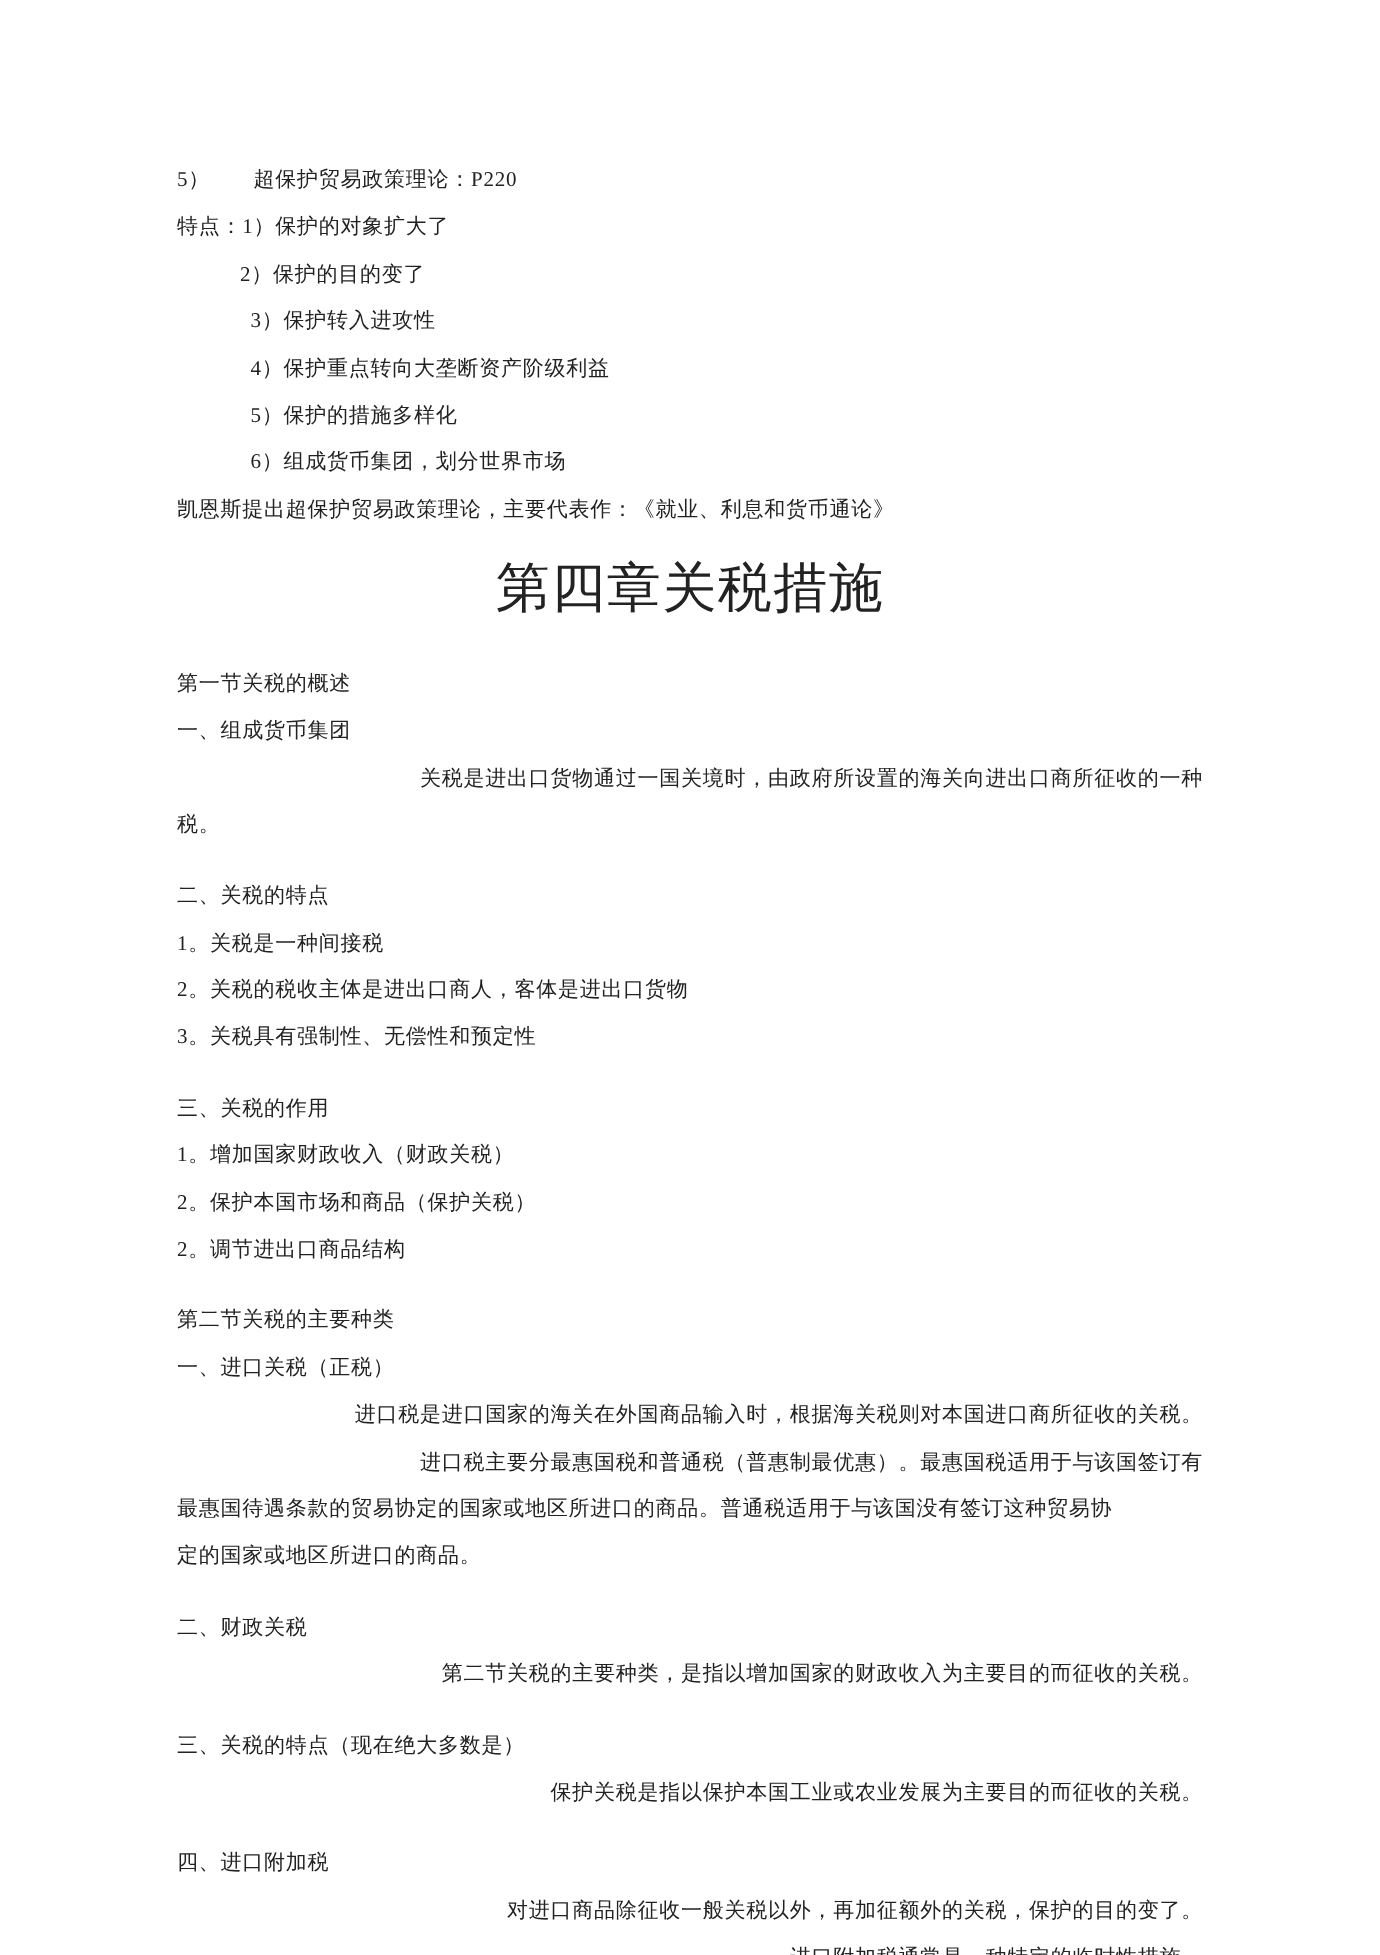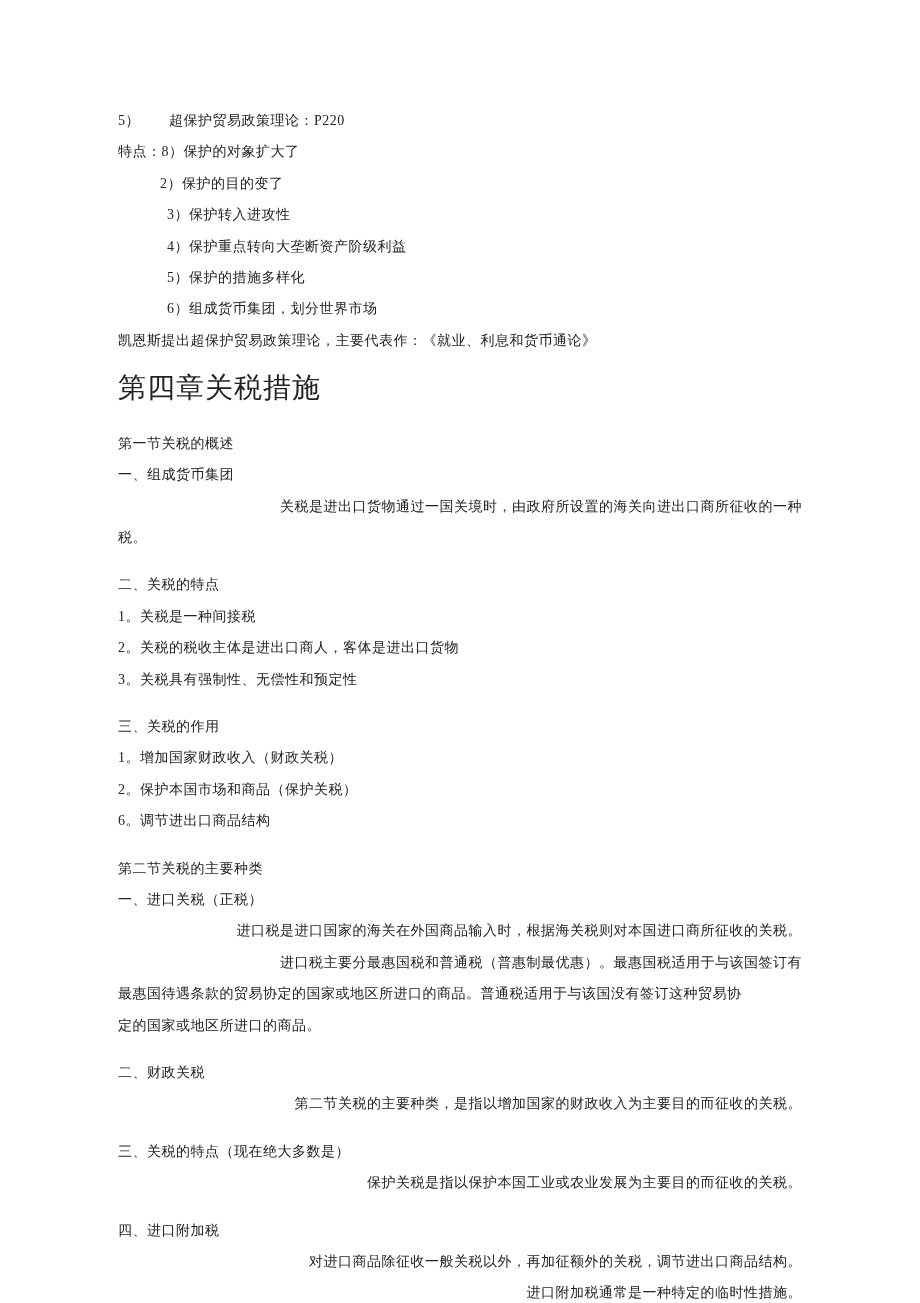"特点：8）保护的对象扩大了" div.line { text: 8 -> 1 }
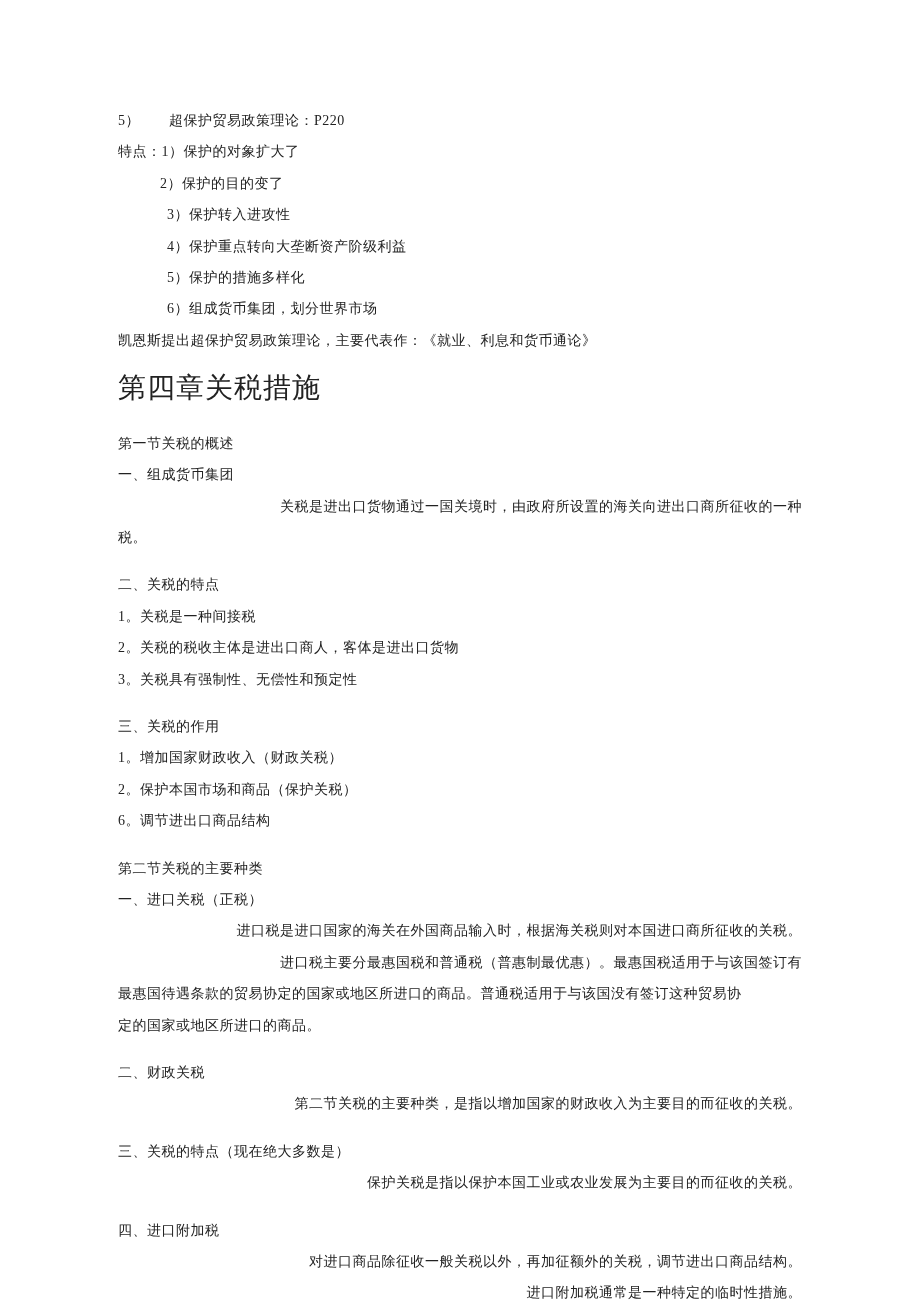"第四章关税措施" .chapter-title { font-family: Liberation Sans, sans-serif -> Liberation Mono, monospace; font-size: 28px -> 36px; text-align: left -> center }
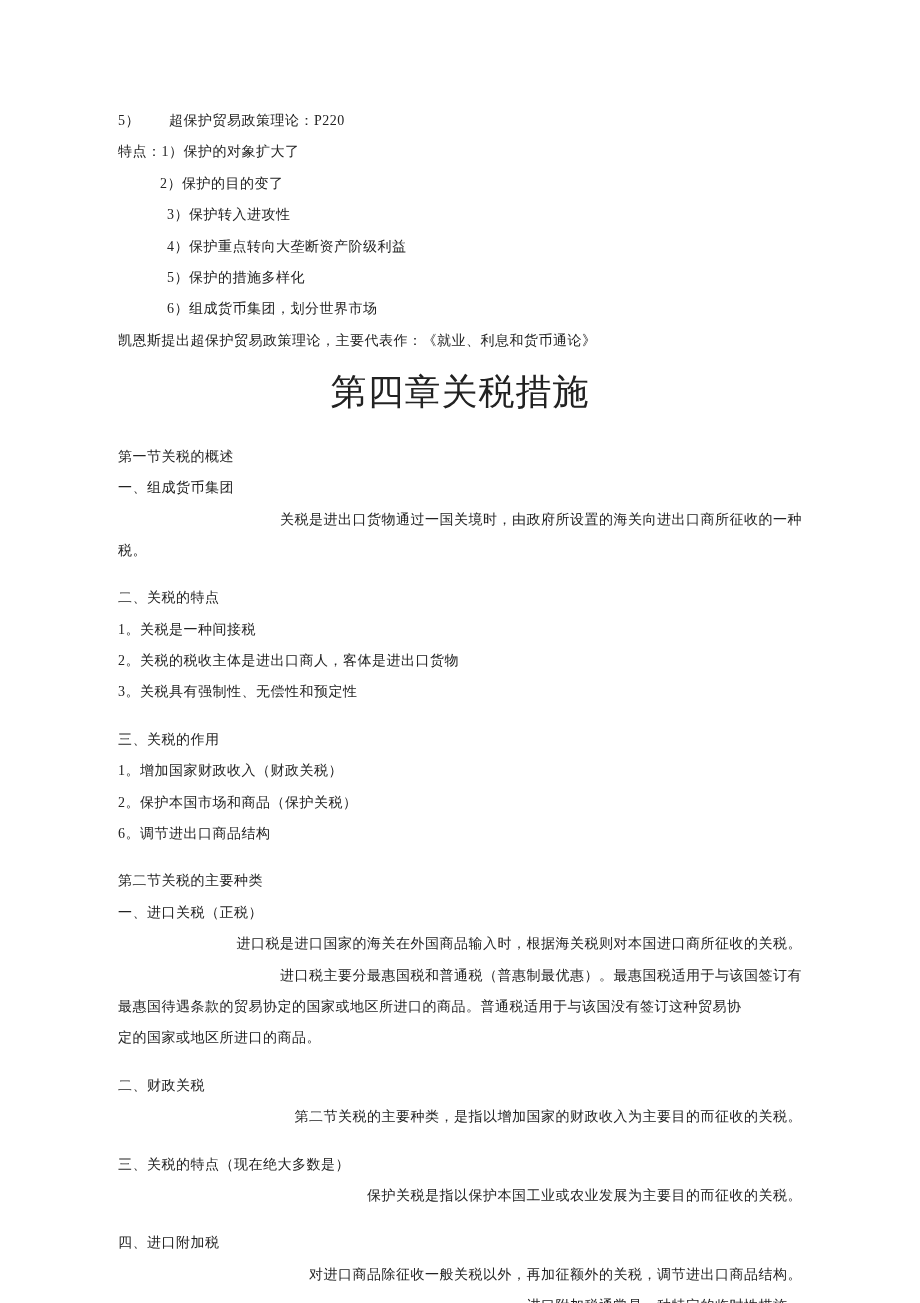"6。调节进出口商品结构" div.line { text: 6 -> 2 }
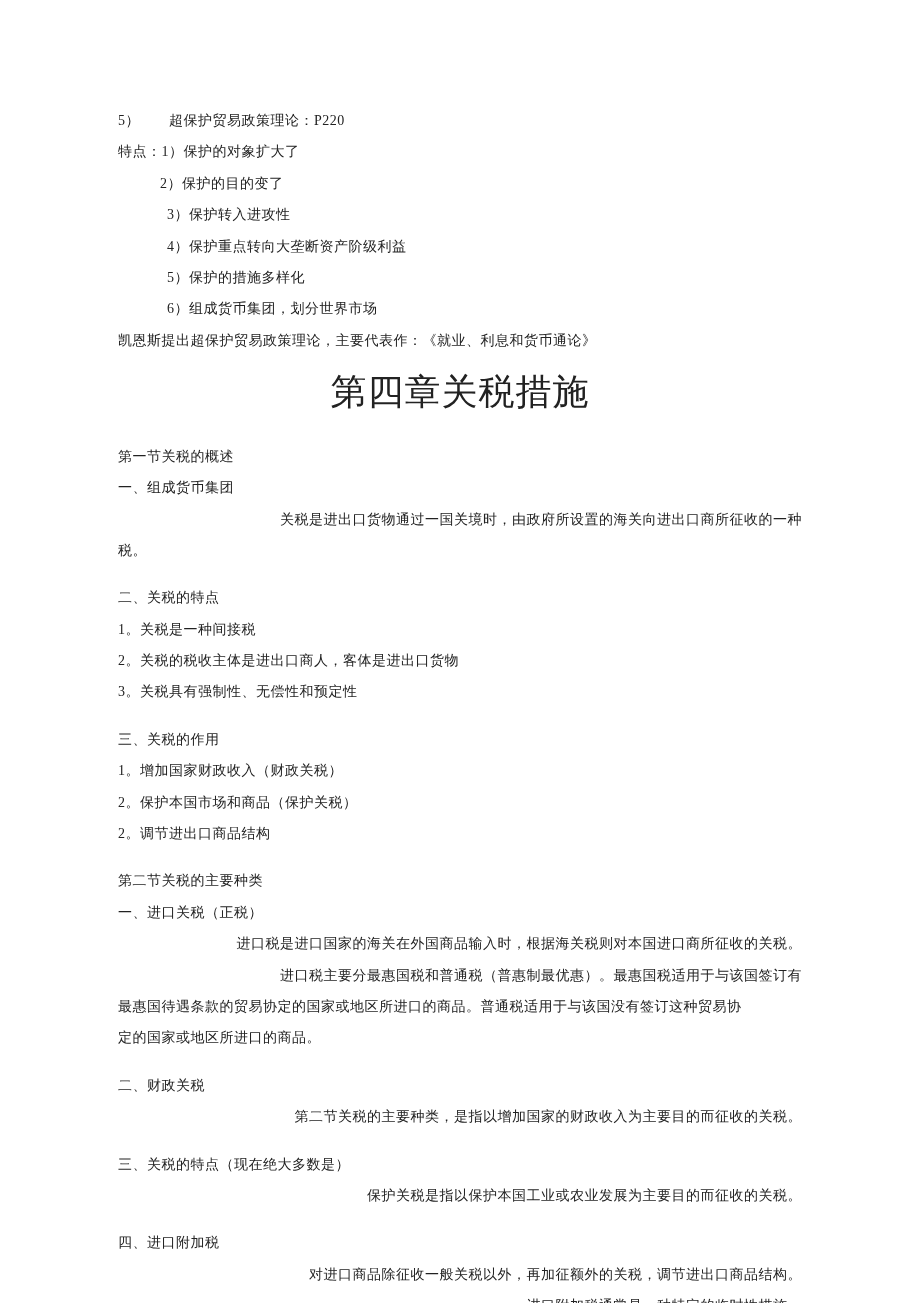"对进口商品除征收一般关税以外，再加征额外的关税，调节进出口商品结构。" div.line { text: 调节进出口商品结构 -> 保护的目的变了 }
